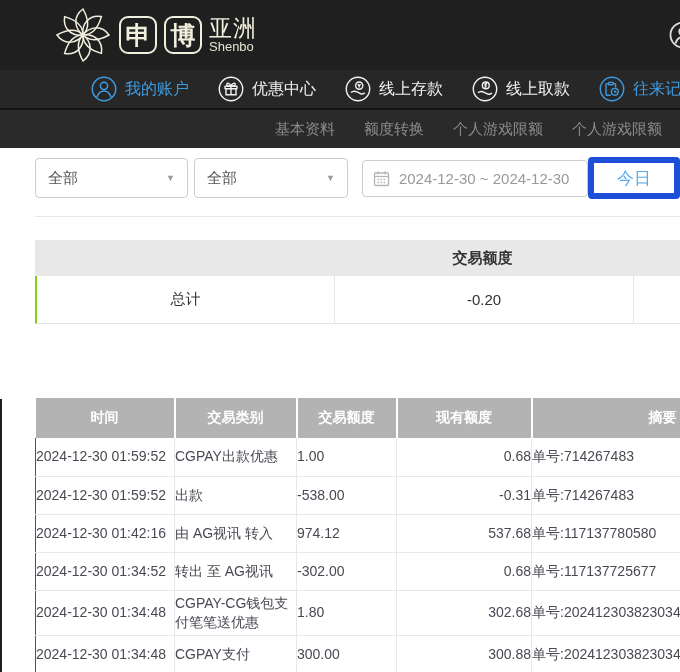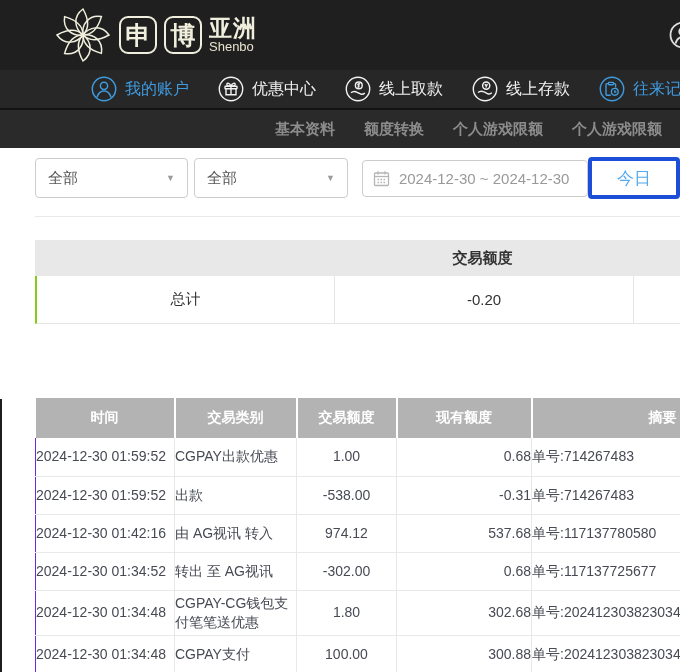"亚洲" .logo-region { font-weight: bold -> normal }
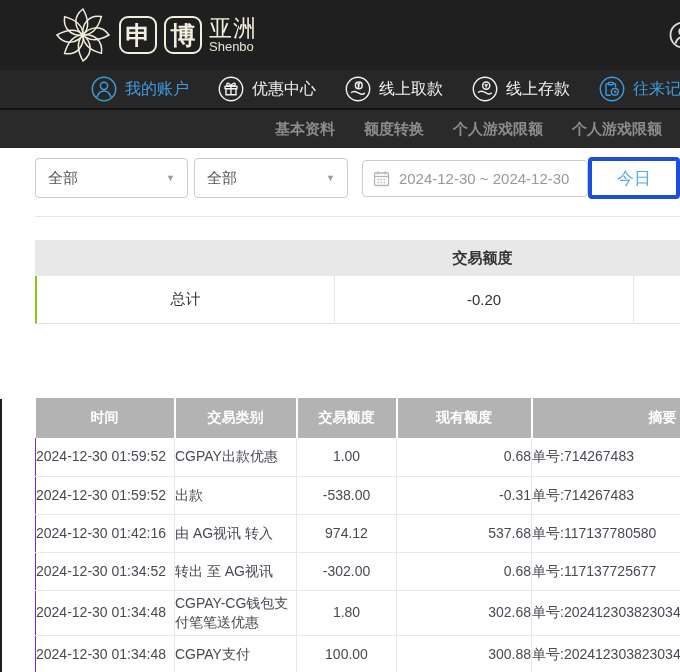"线上取款" div.nav-item { order: before "线上存款" -> after "线上存款" }
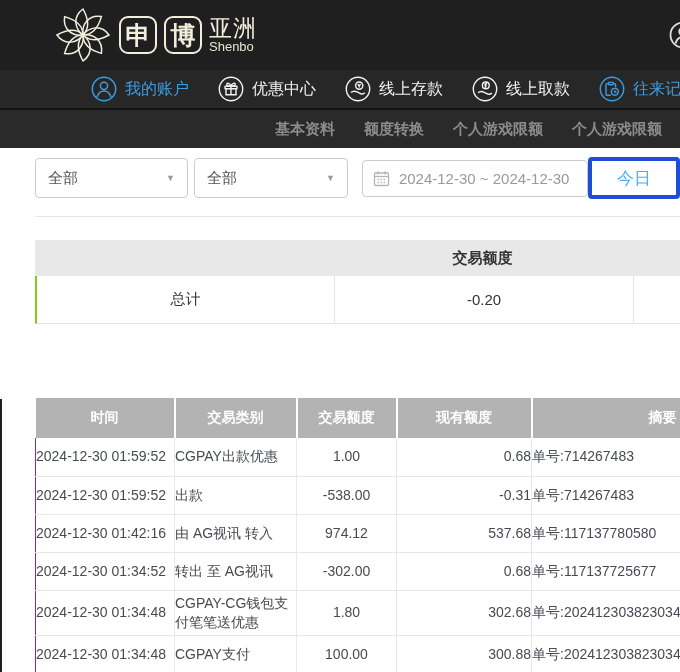"基本资料" .subnav-item { font-weight: bold -> none }
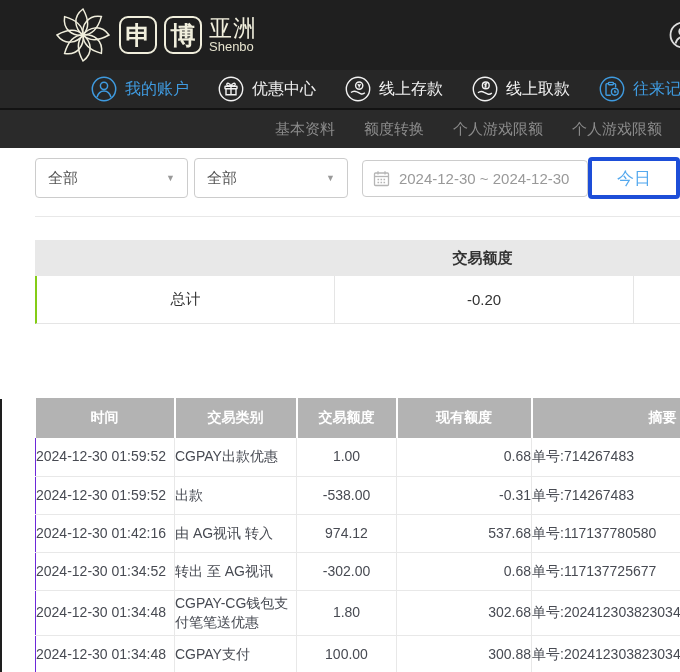"今日" .today-btn { border: 4px solid #1d4ed8 -> 6px solid #1d4ed8 }
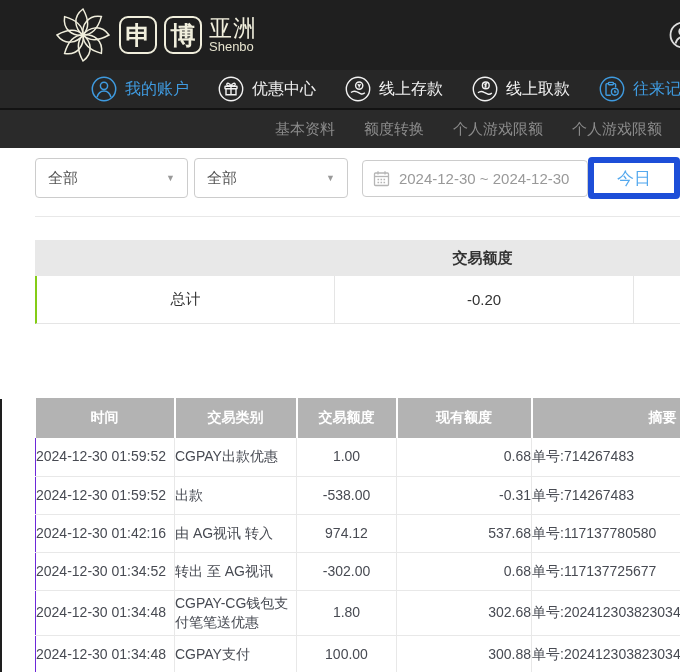"1.00" .td-amount { text-align: center -> left }
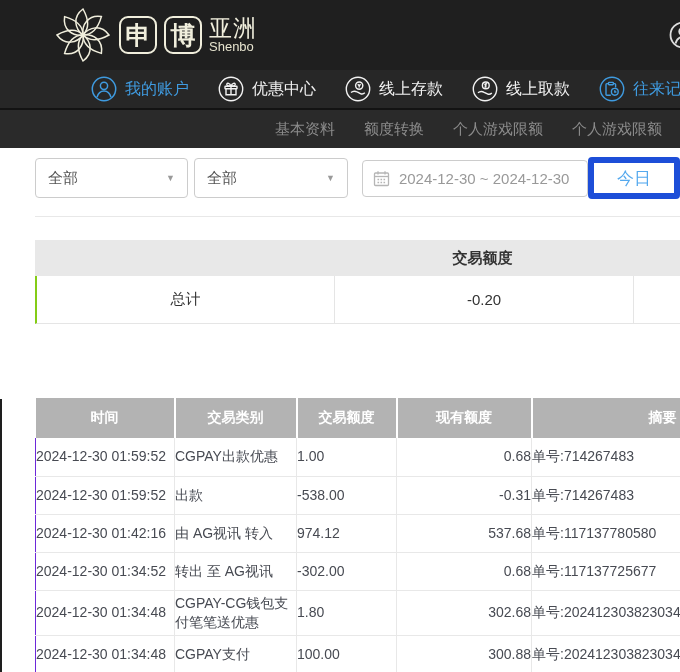"100.00" td.td-amount { text: 100.00 -> 300.00 }
